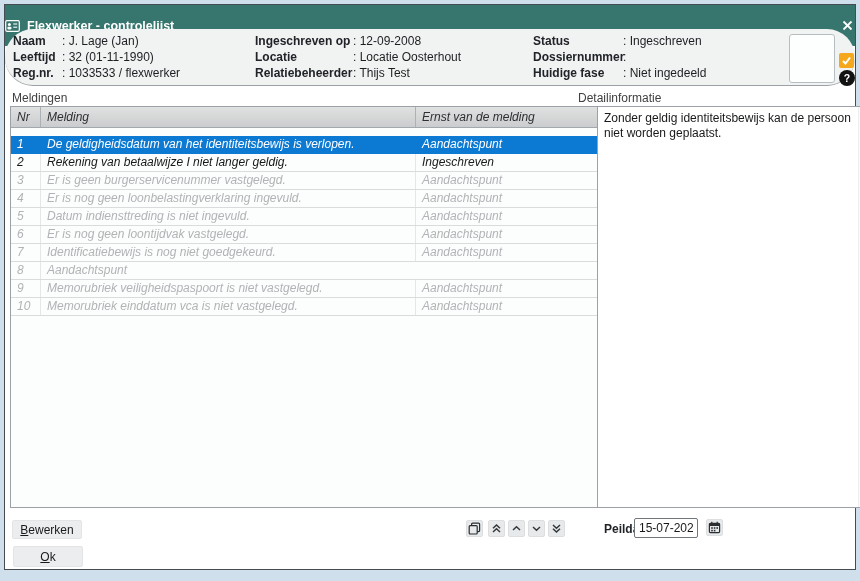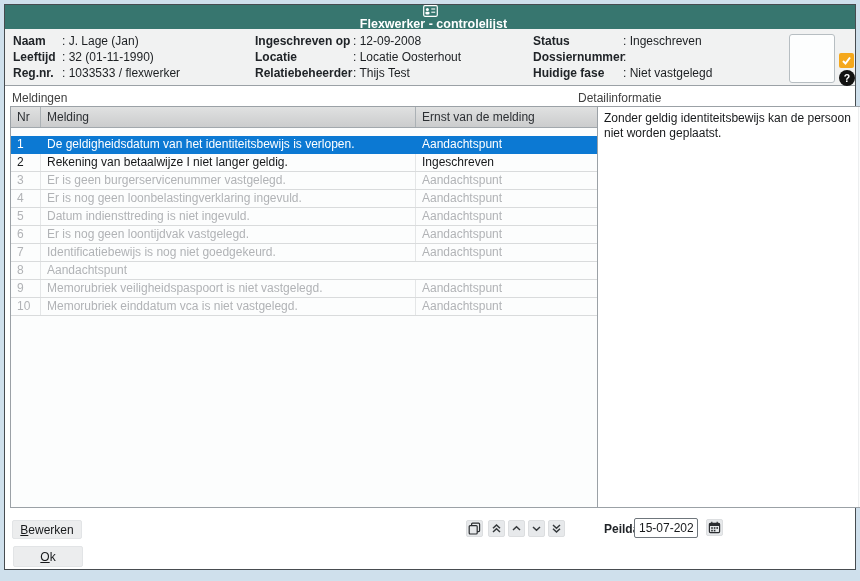"Flexwerker - controlelijst" .titlebar { flex-direction: column -> none; padding: 0 24px -> 0 0 }
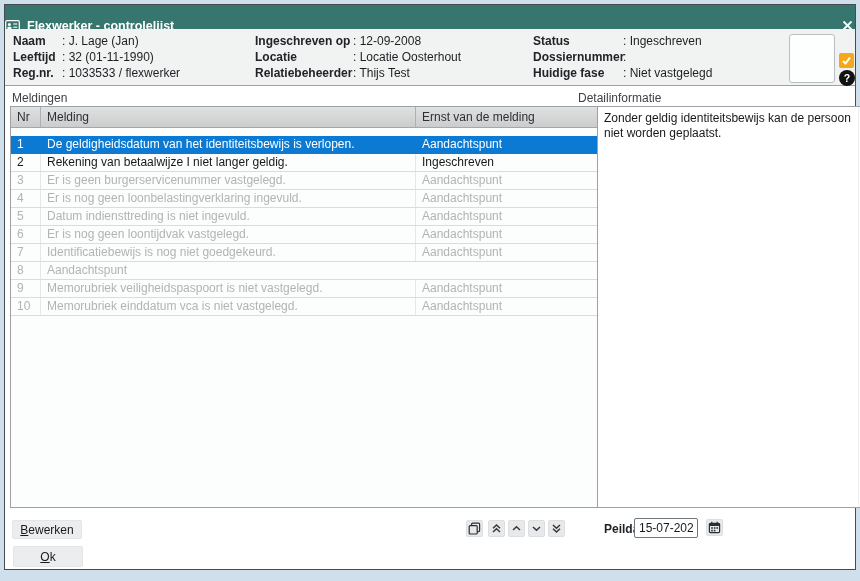"Naam" .infobar { border-radius: none -> 28px }
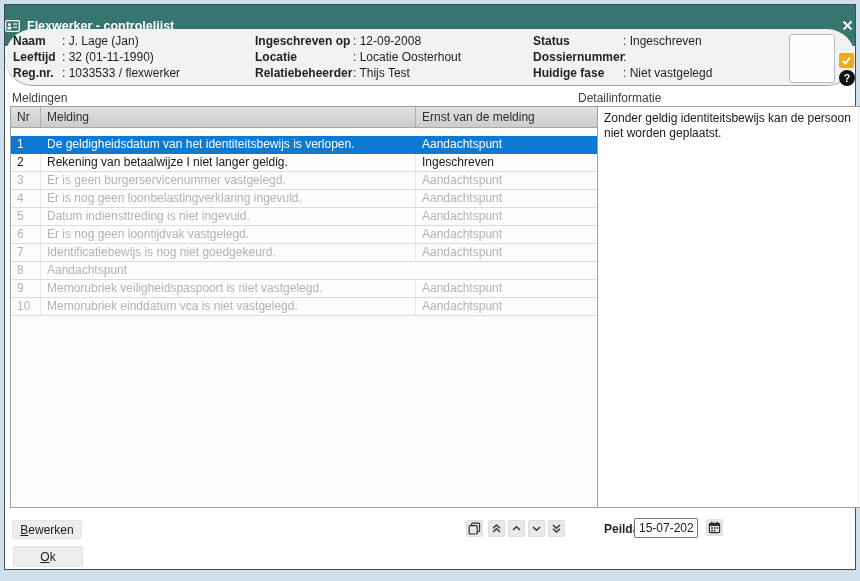": Niet vastgelegd" span.f { text: vastgelegd -> ingedeeld }
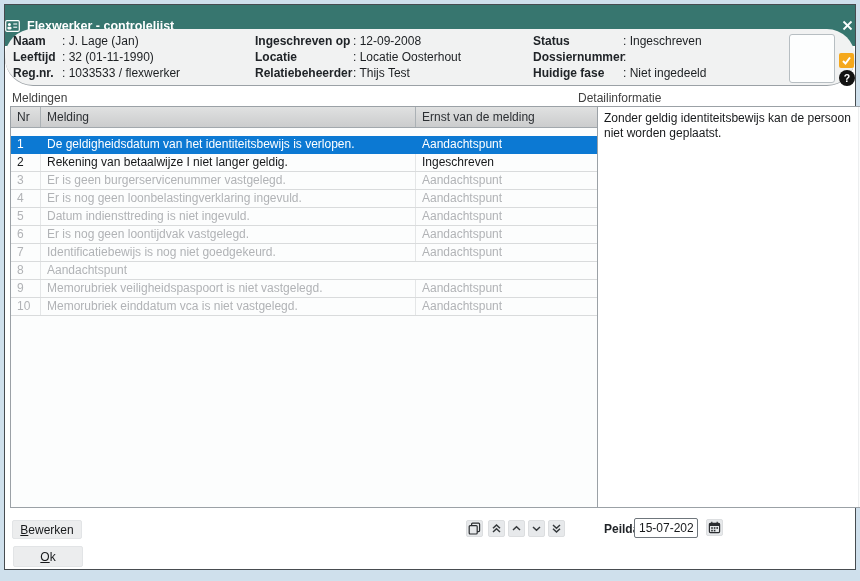"Nr" .grid { font-style: none -> italic }
